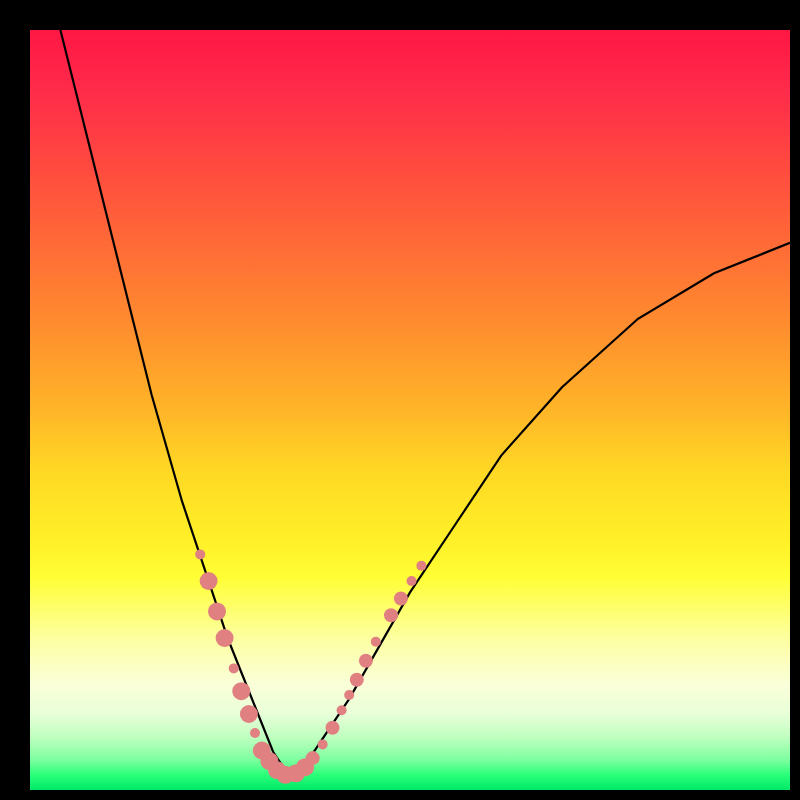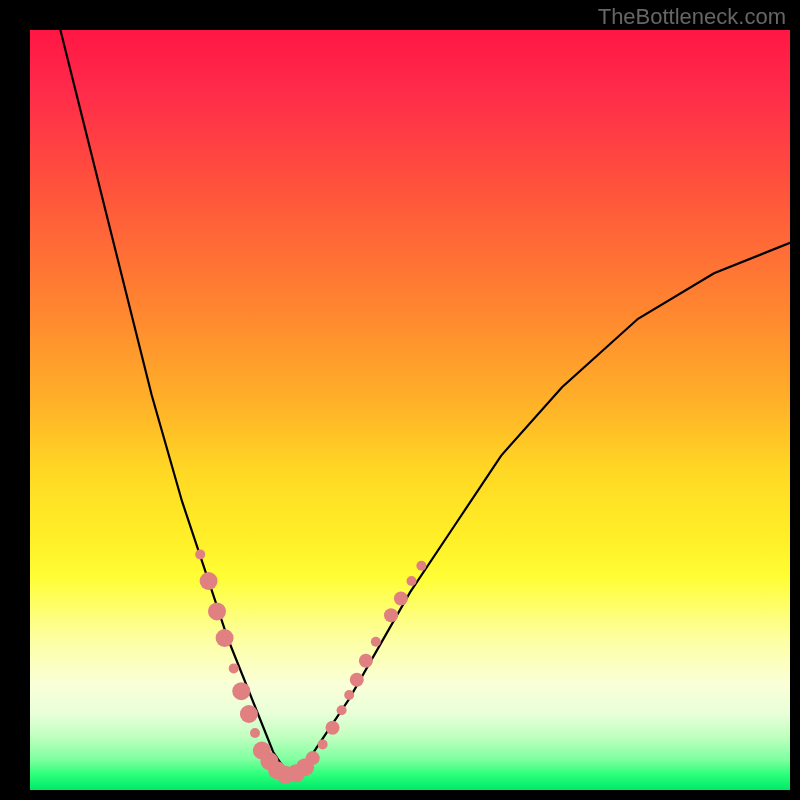"TheBottleneck.com" div.watermark { html: <div>TheBottleneck.com</div> -> none }
